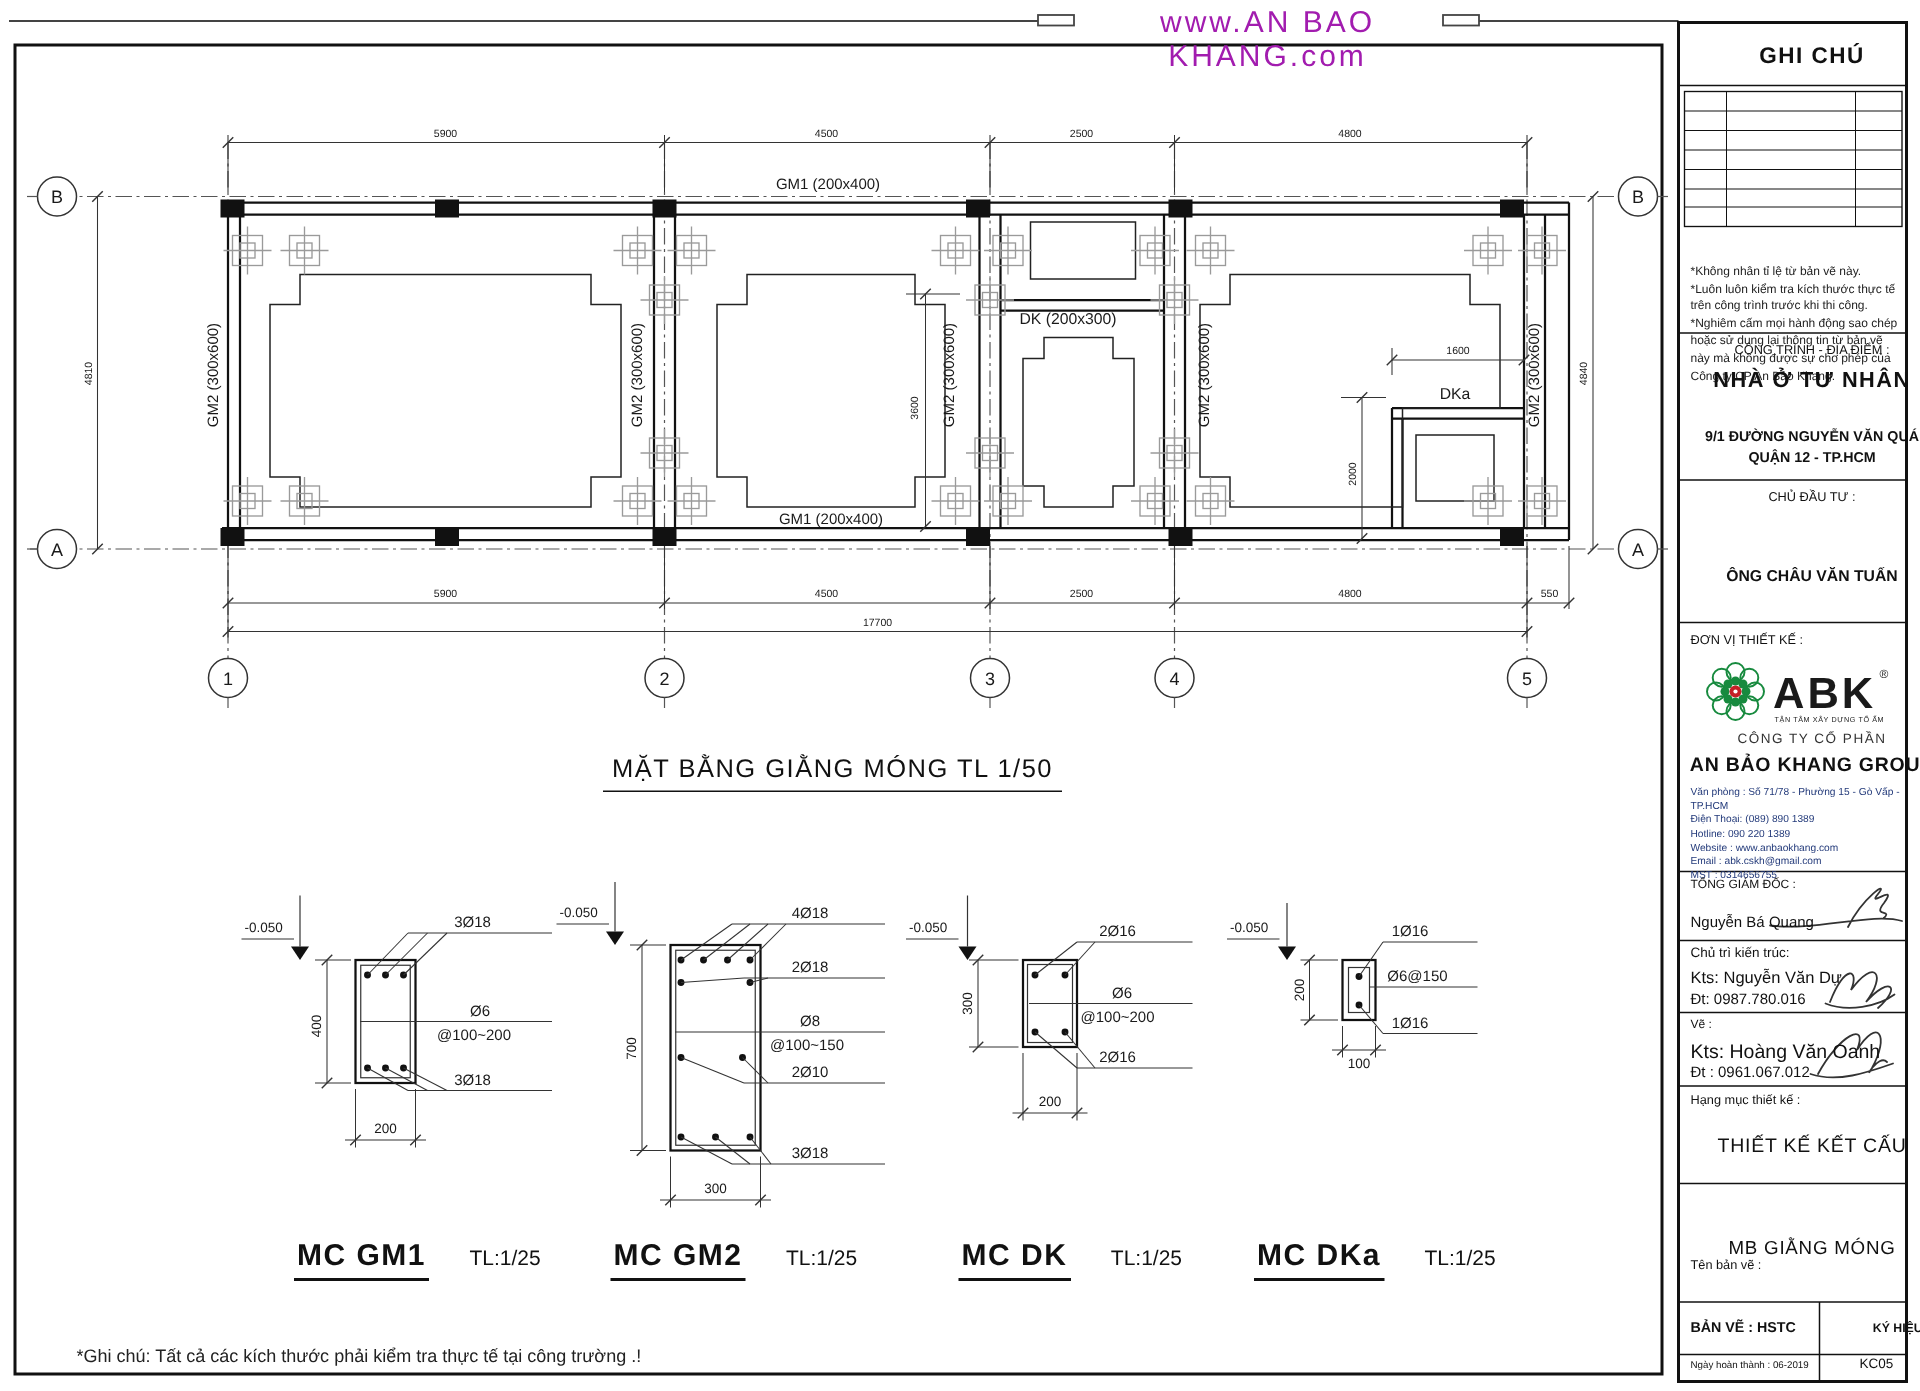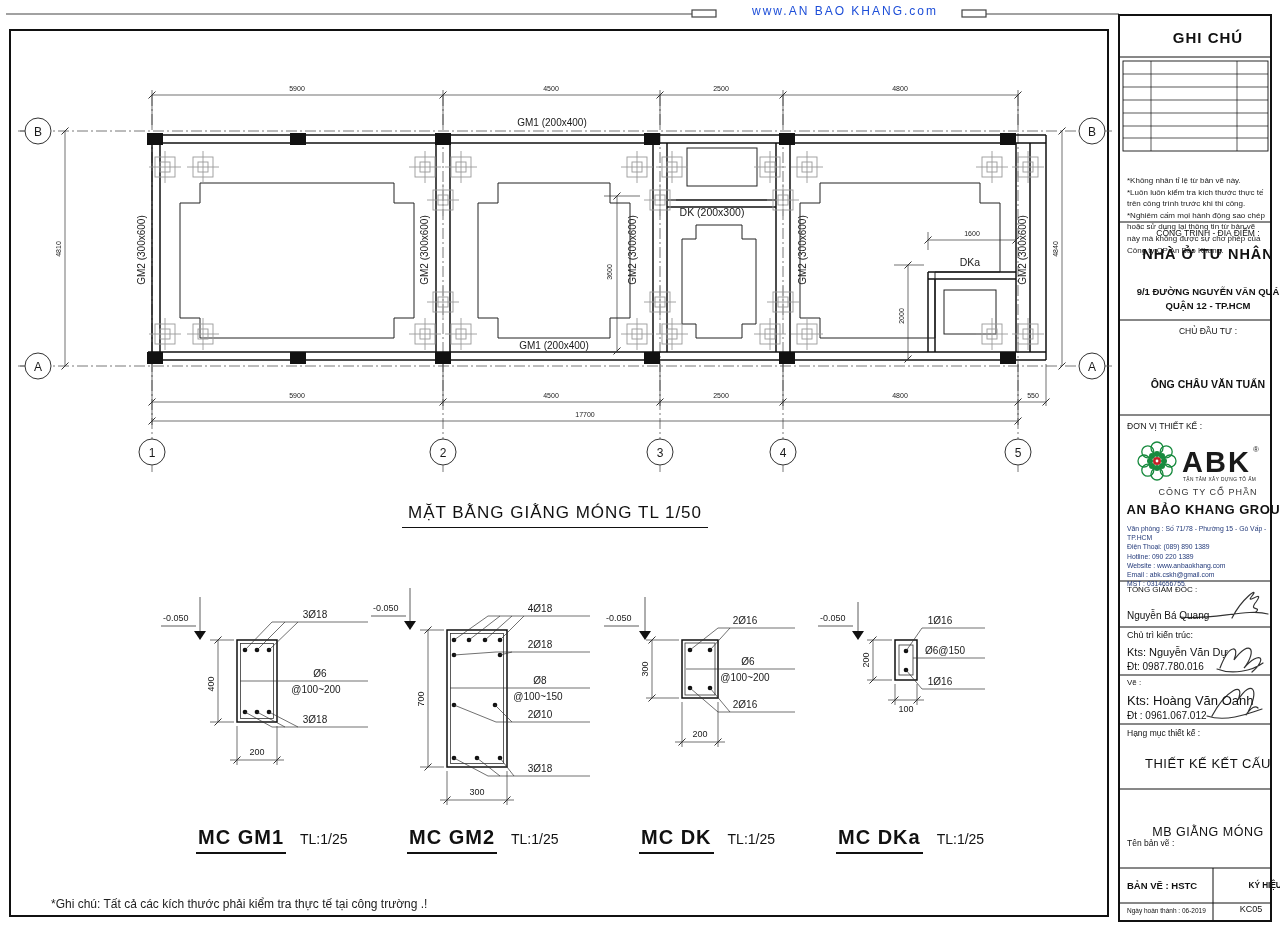"www.AN BAO KHANG.com" .topurl { color: #1d4ed8 -> #a21caf; font-size: 12px -> 20px }
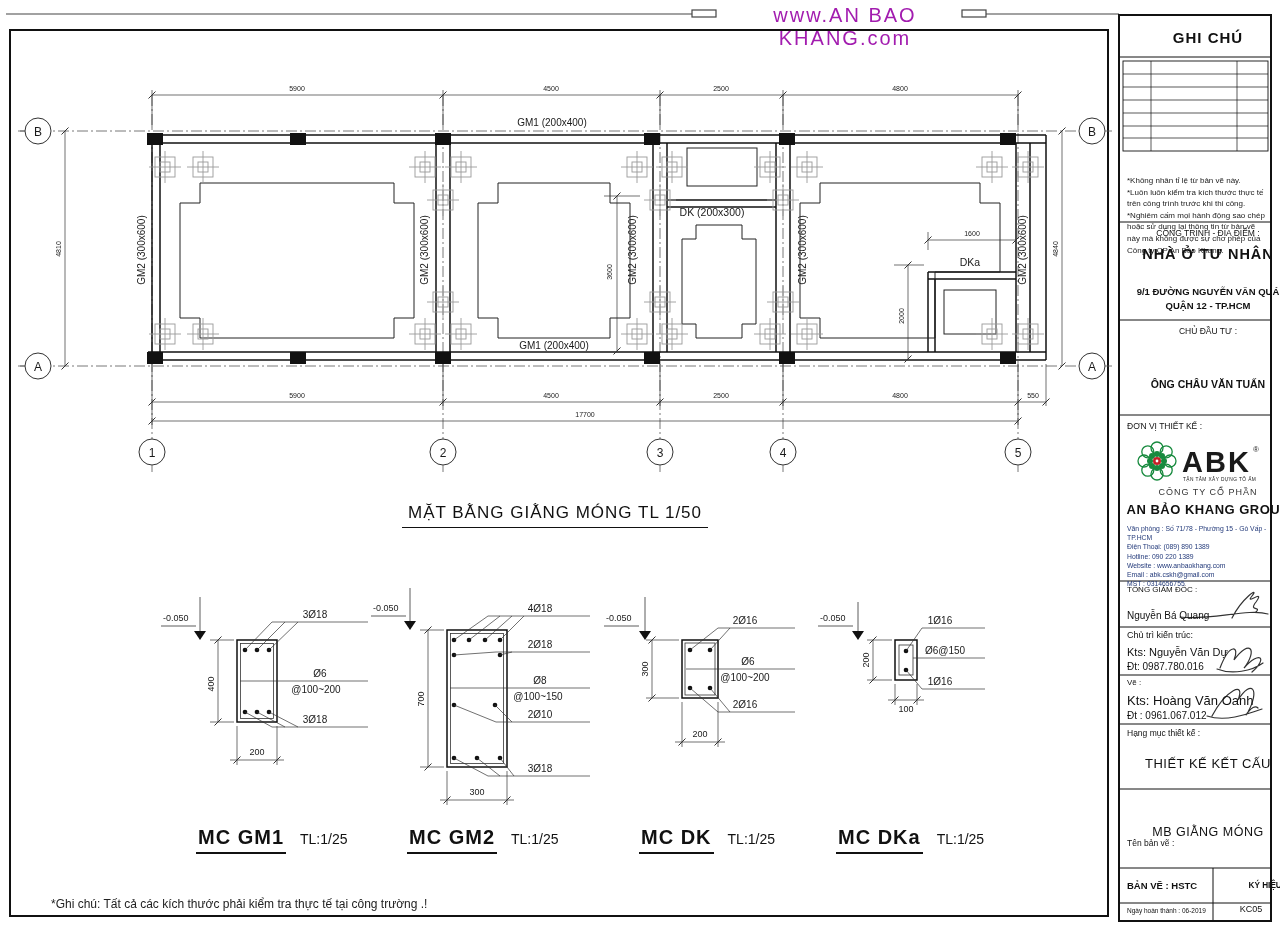"MC GM1" .sec-title { gap: 14px -> 27px }
